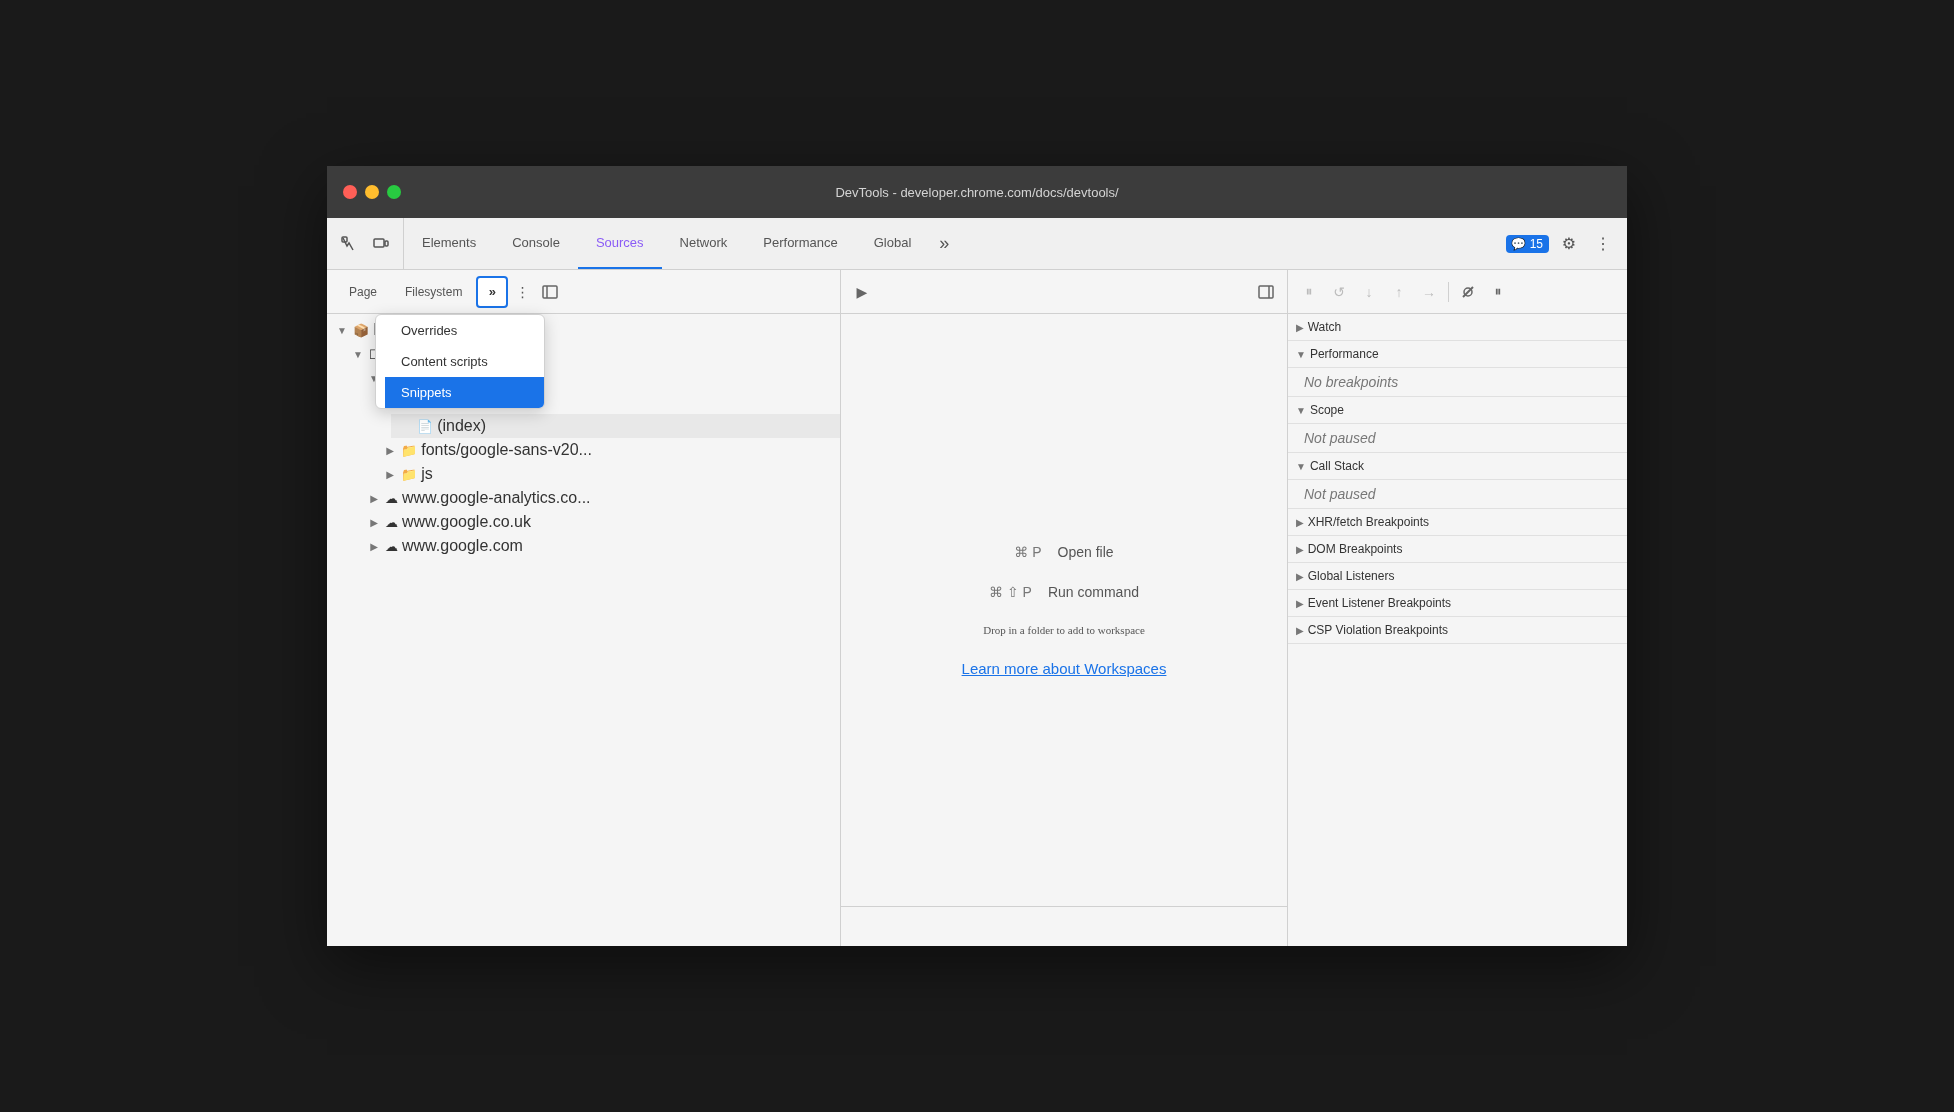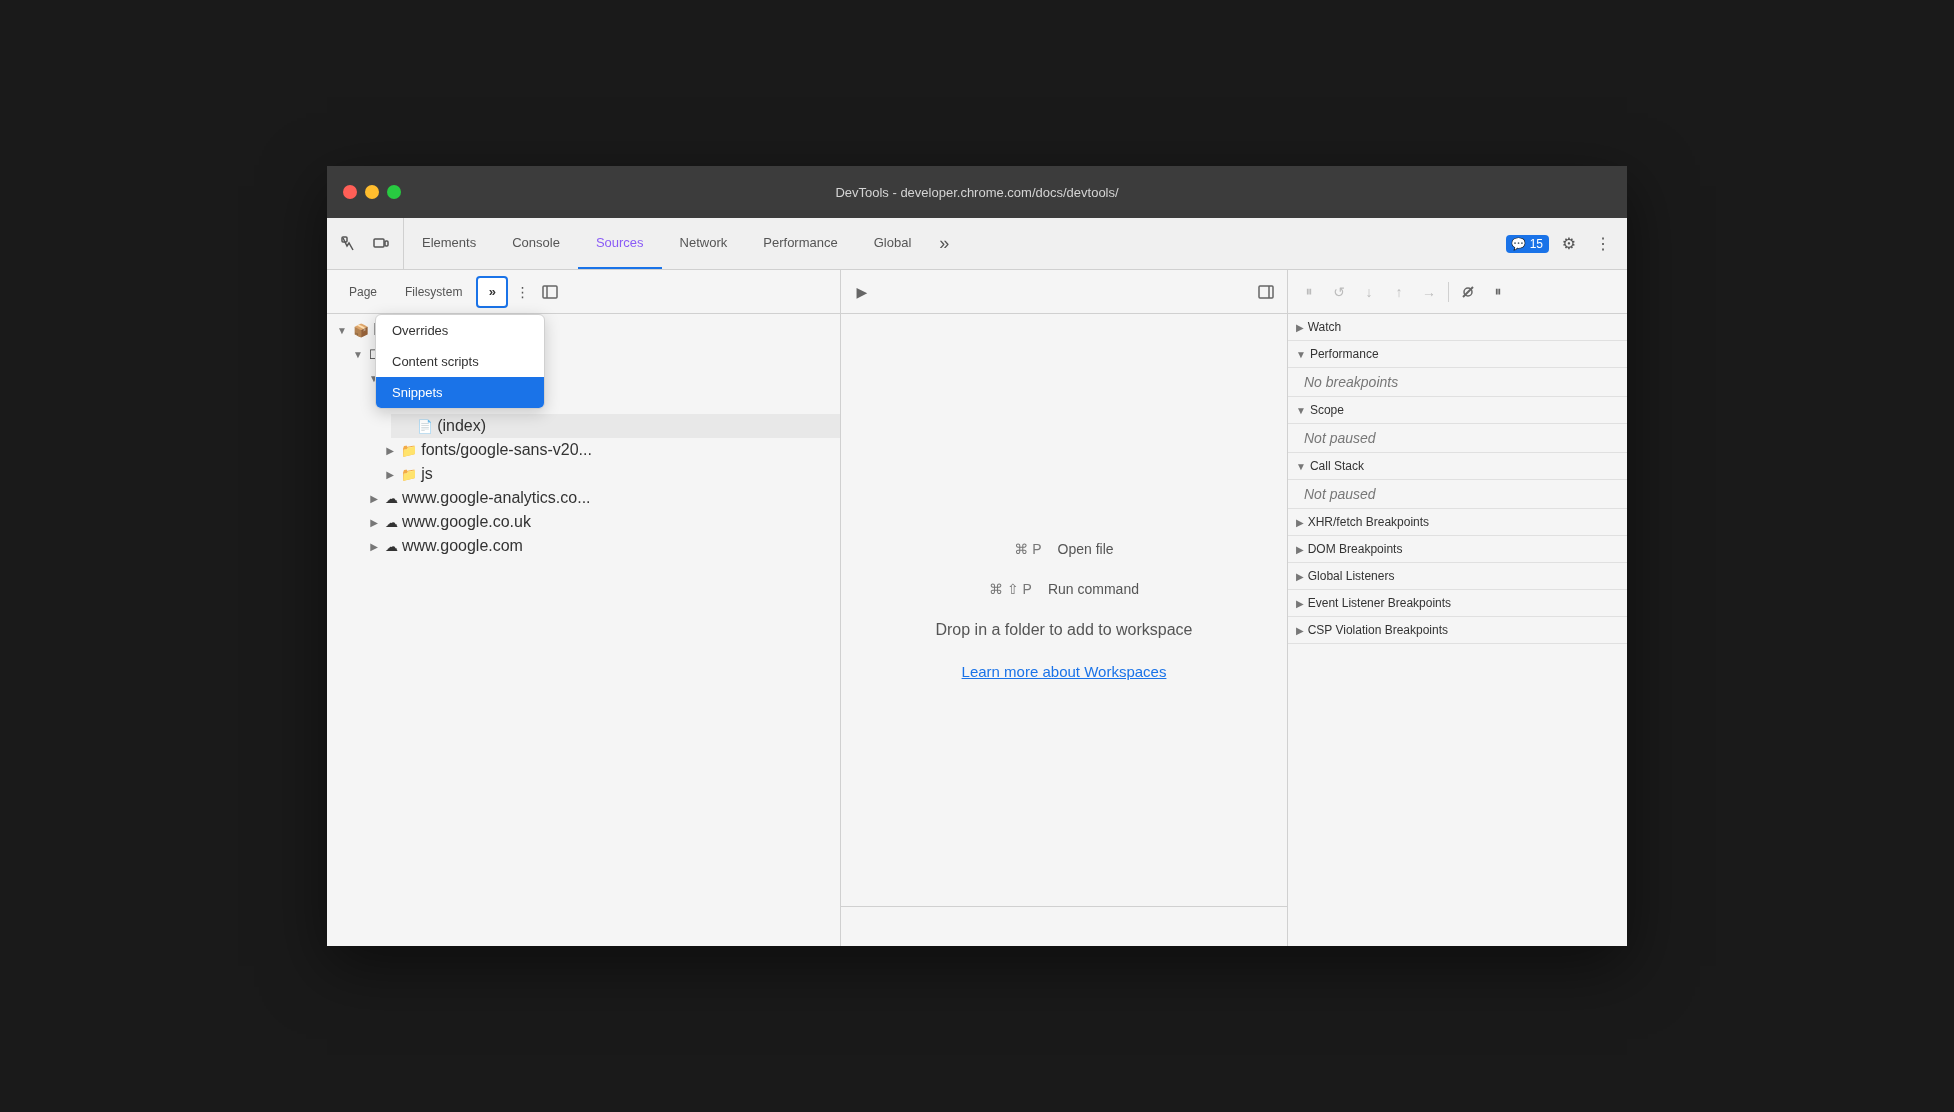"Overrides" .dropdown-menu { padding-left: none -> 9px }
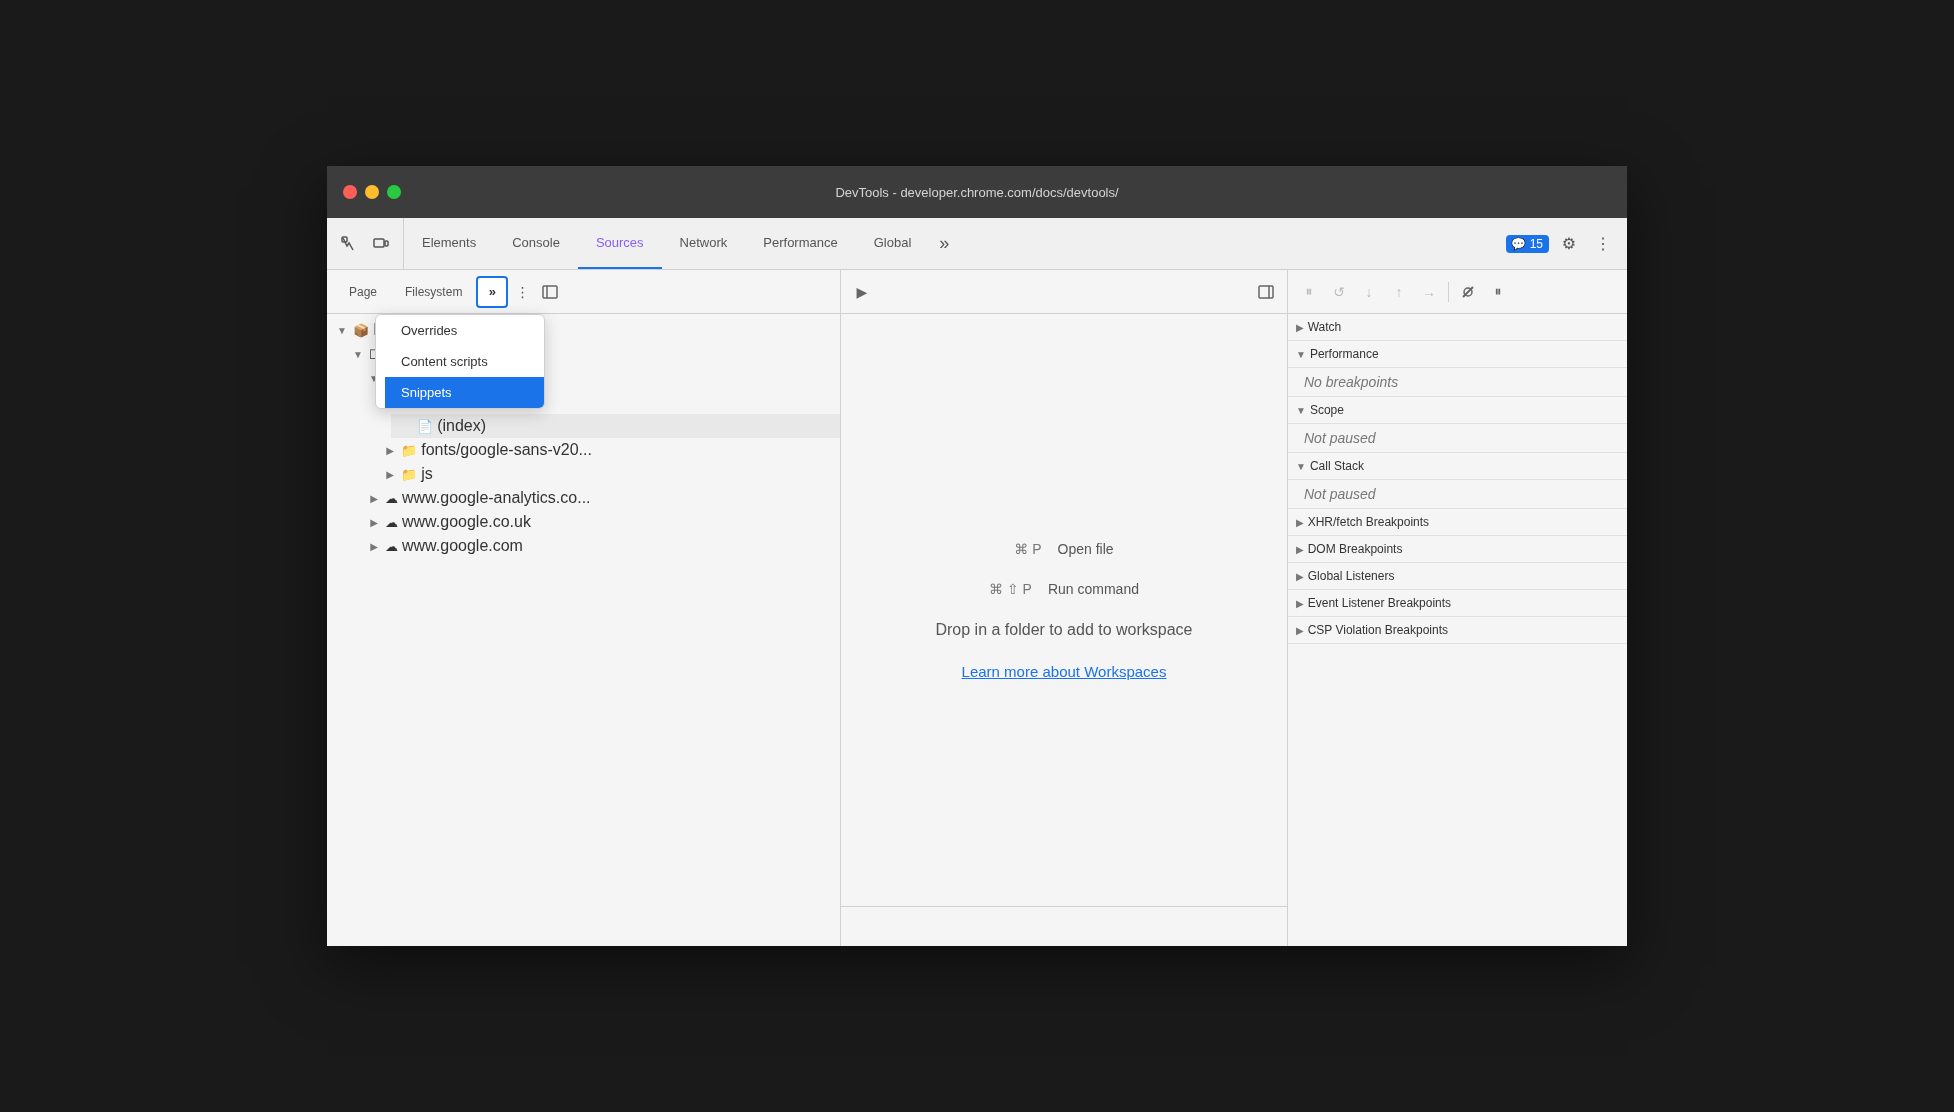"Drop in a folder to" .drop-text { font-family: none -> Liberation Serif, serif; font-size: 16px -> 11px }
